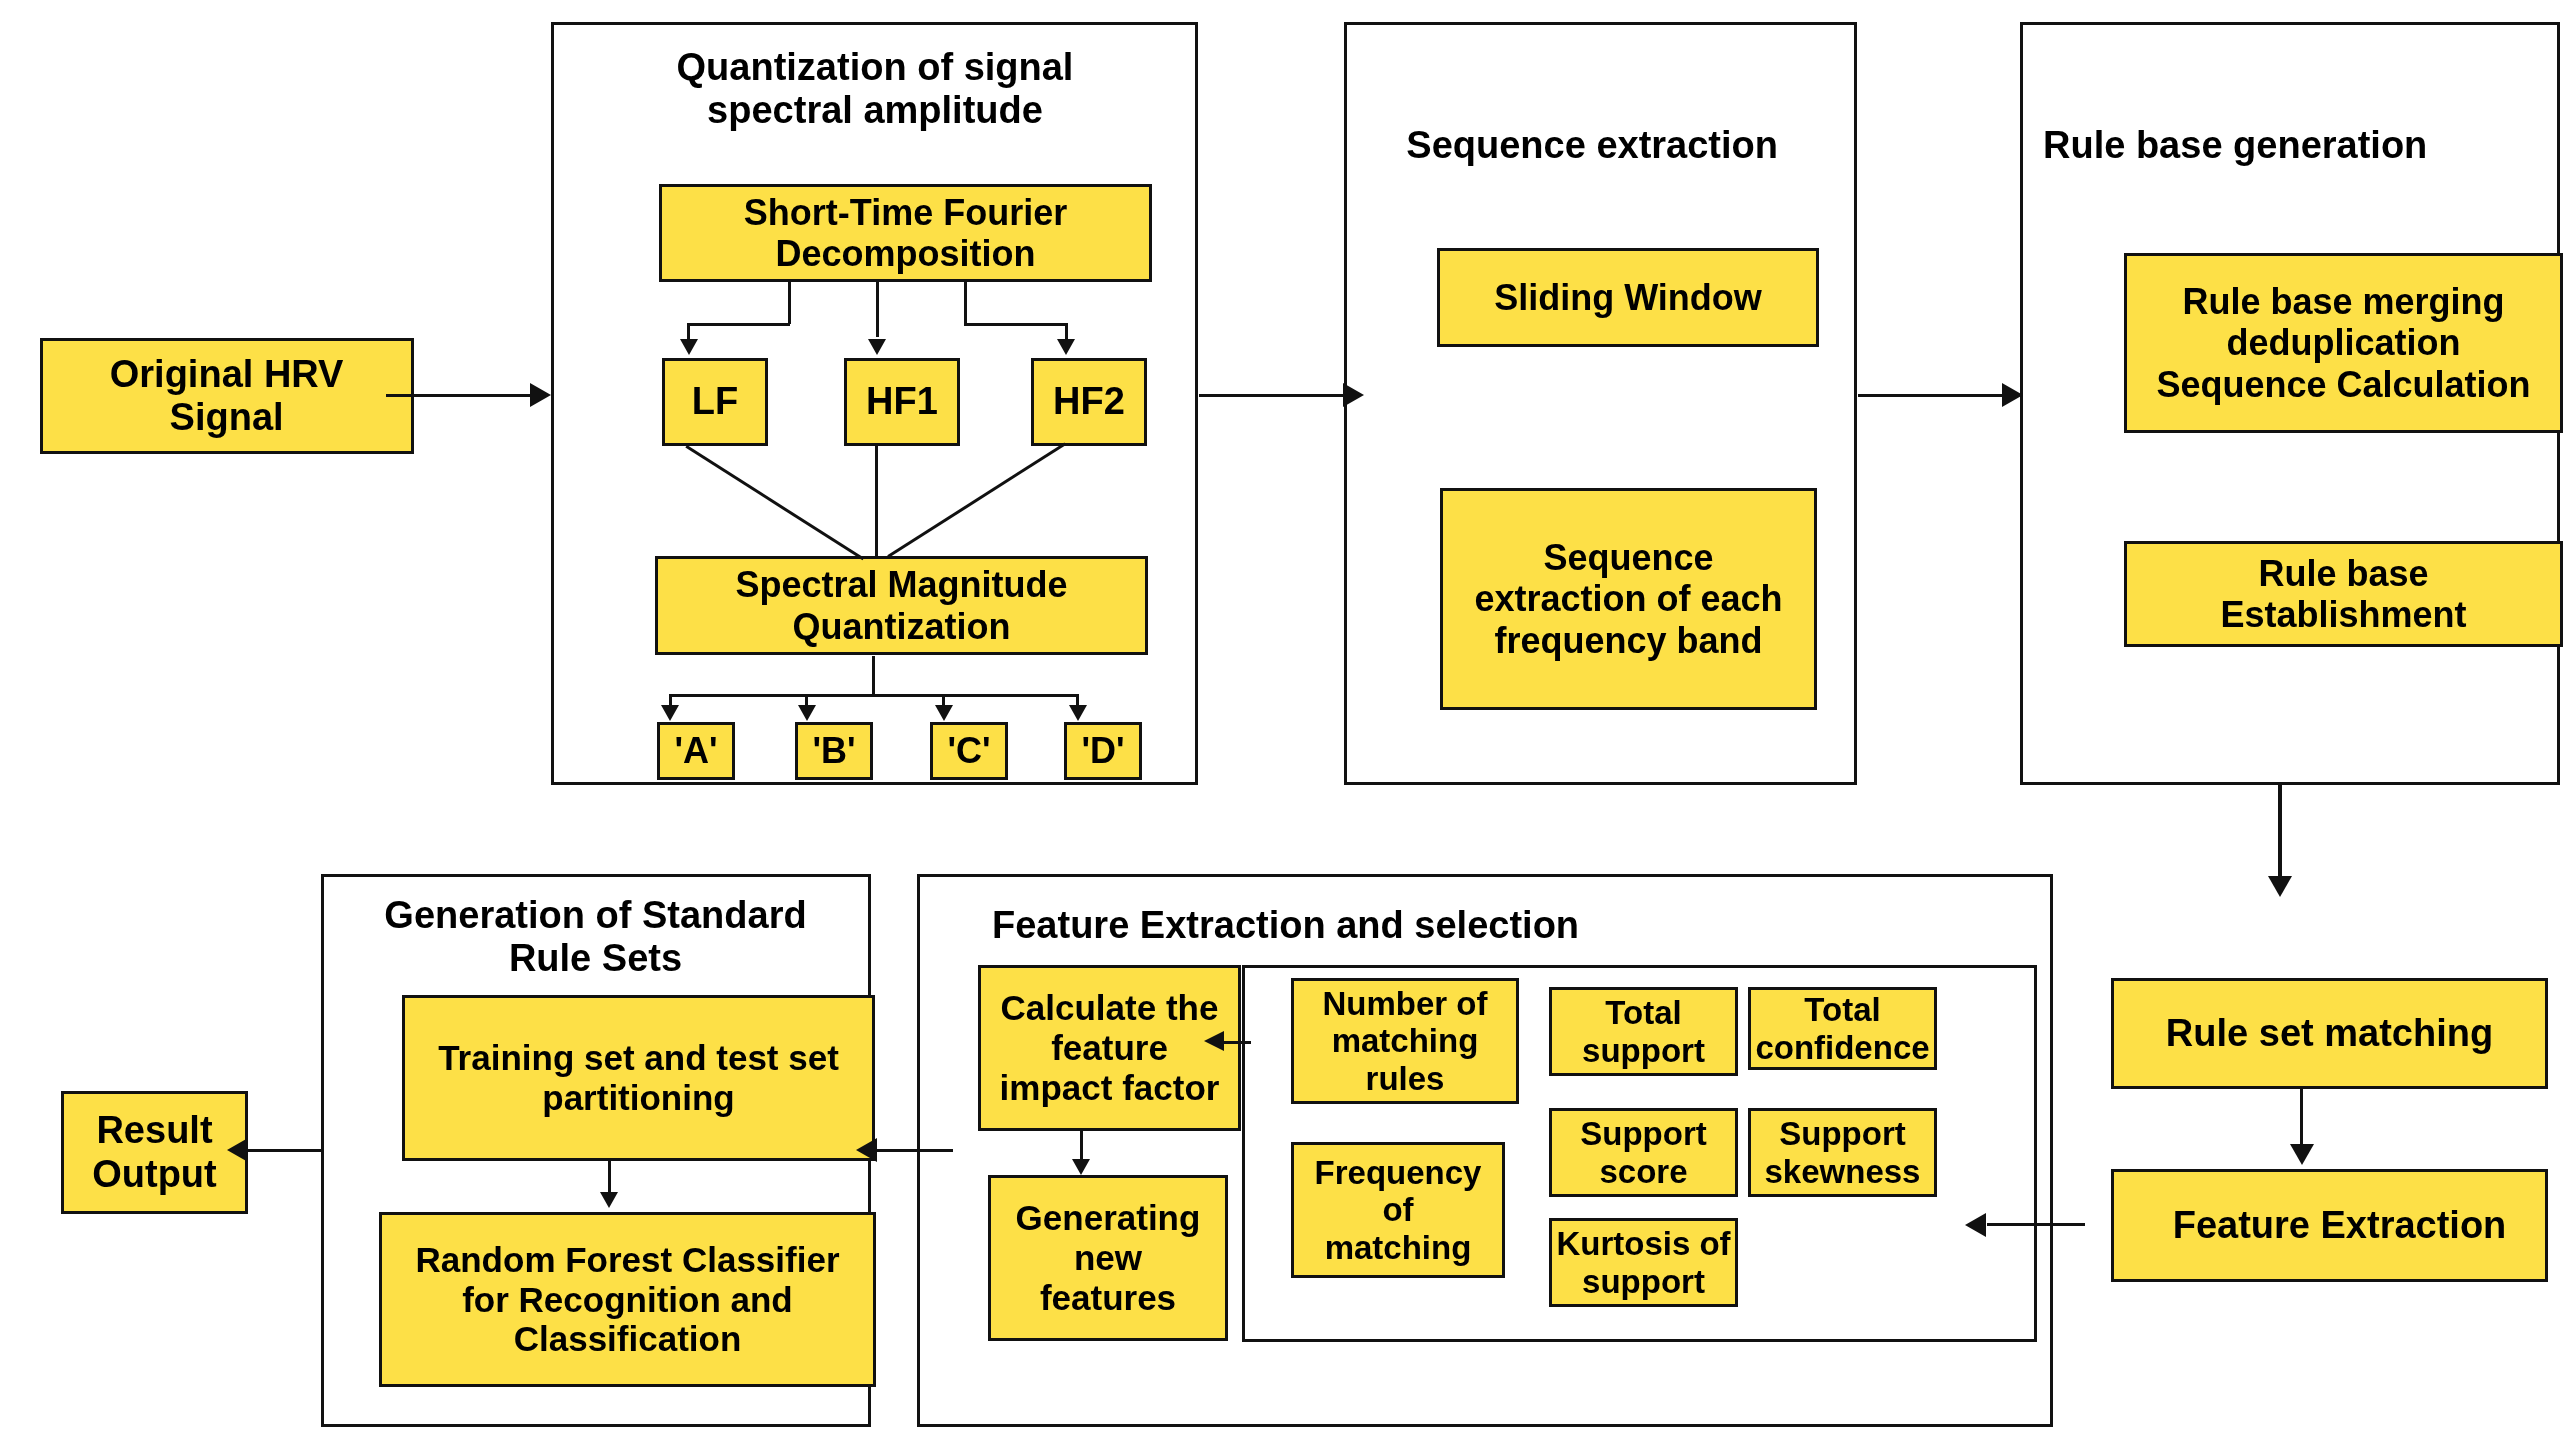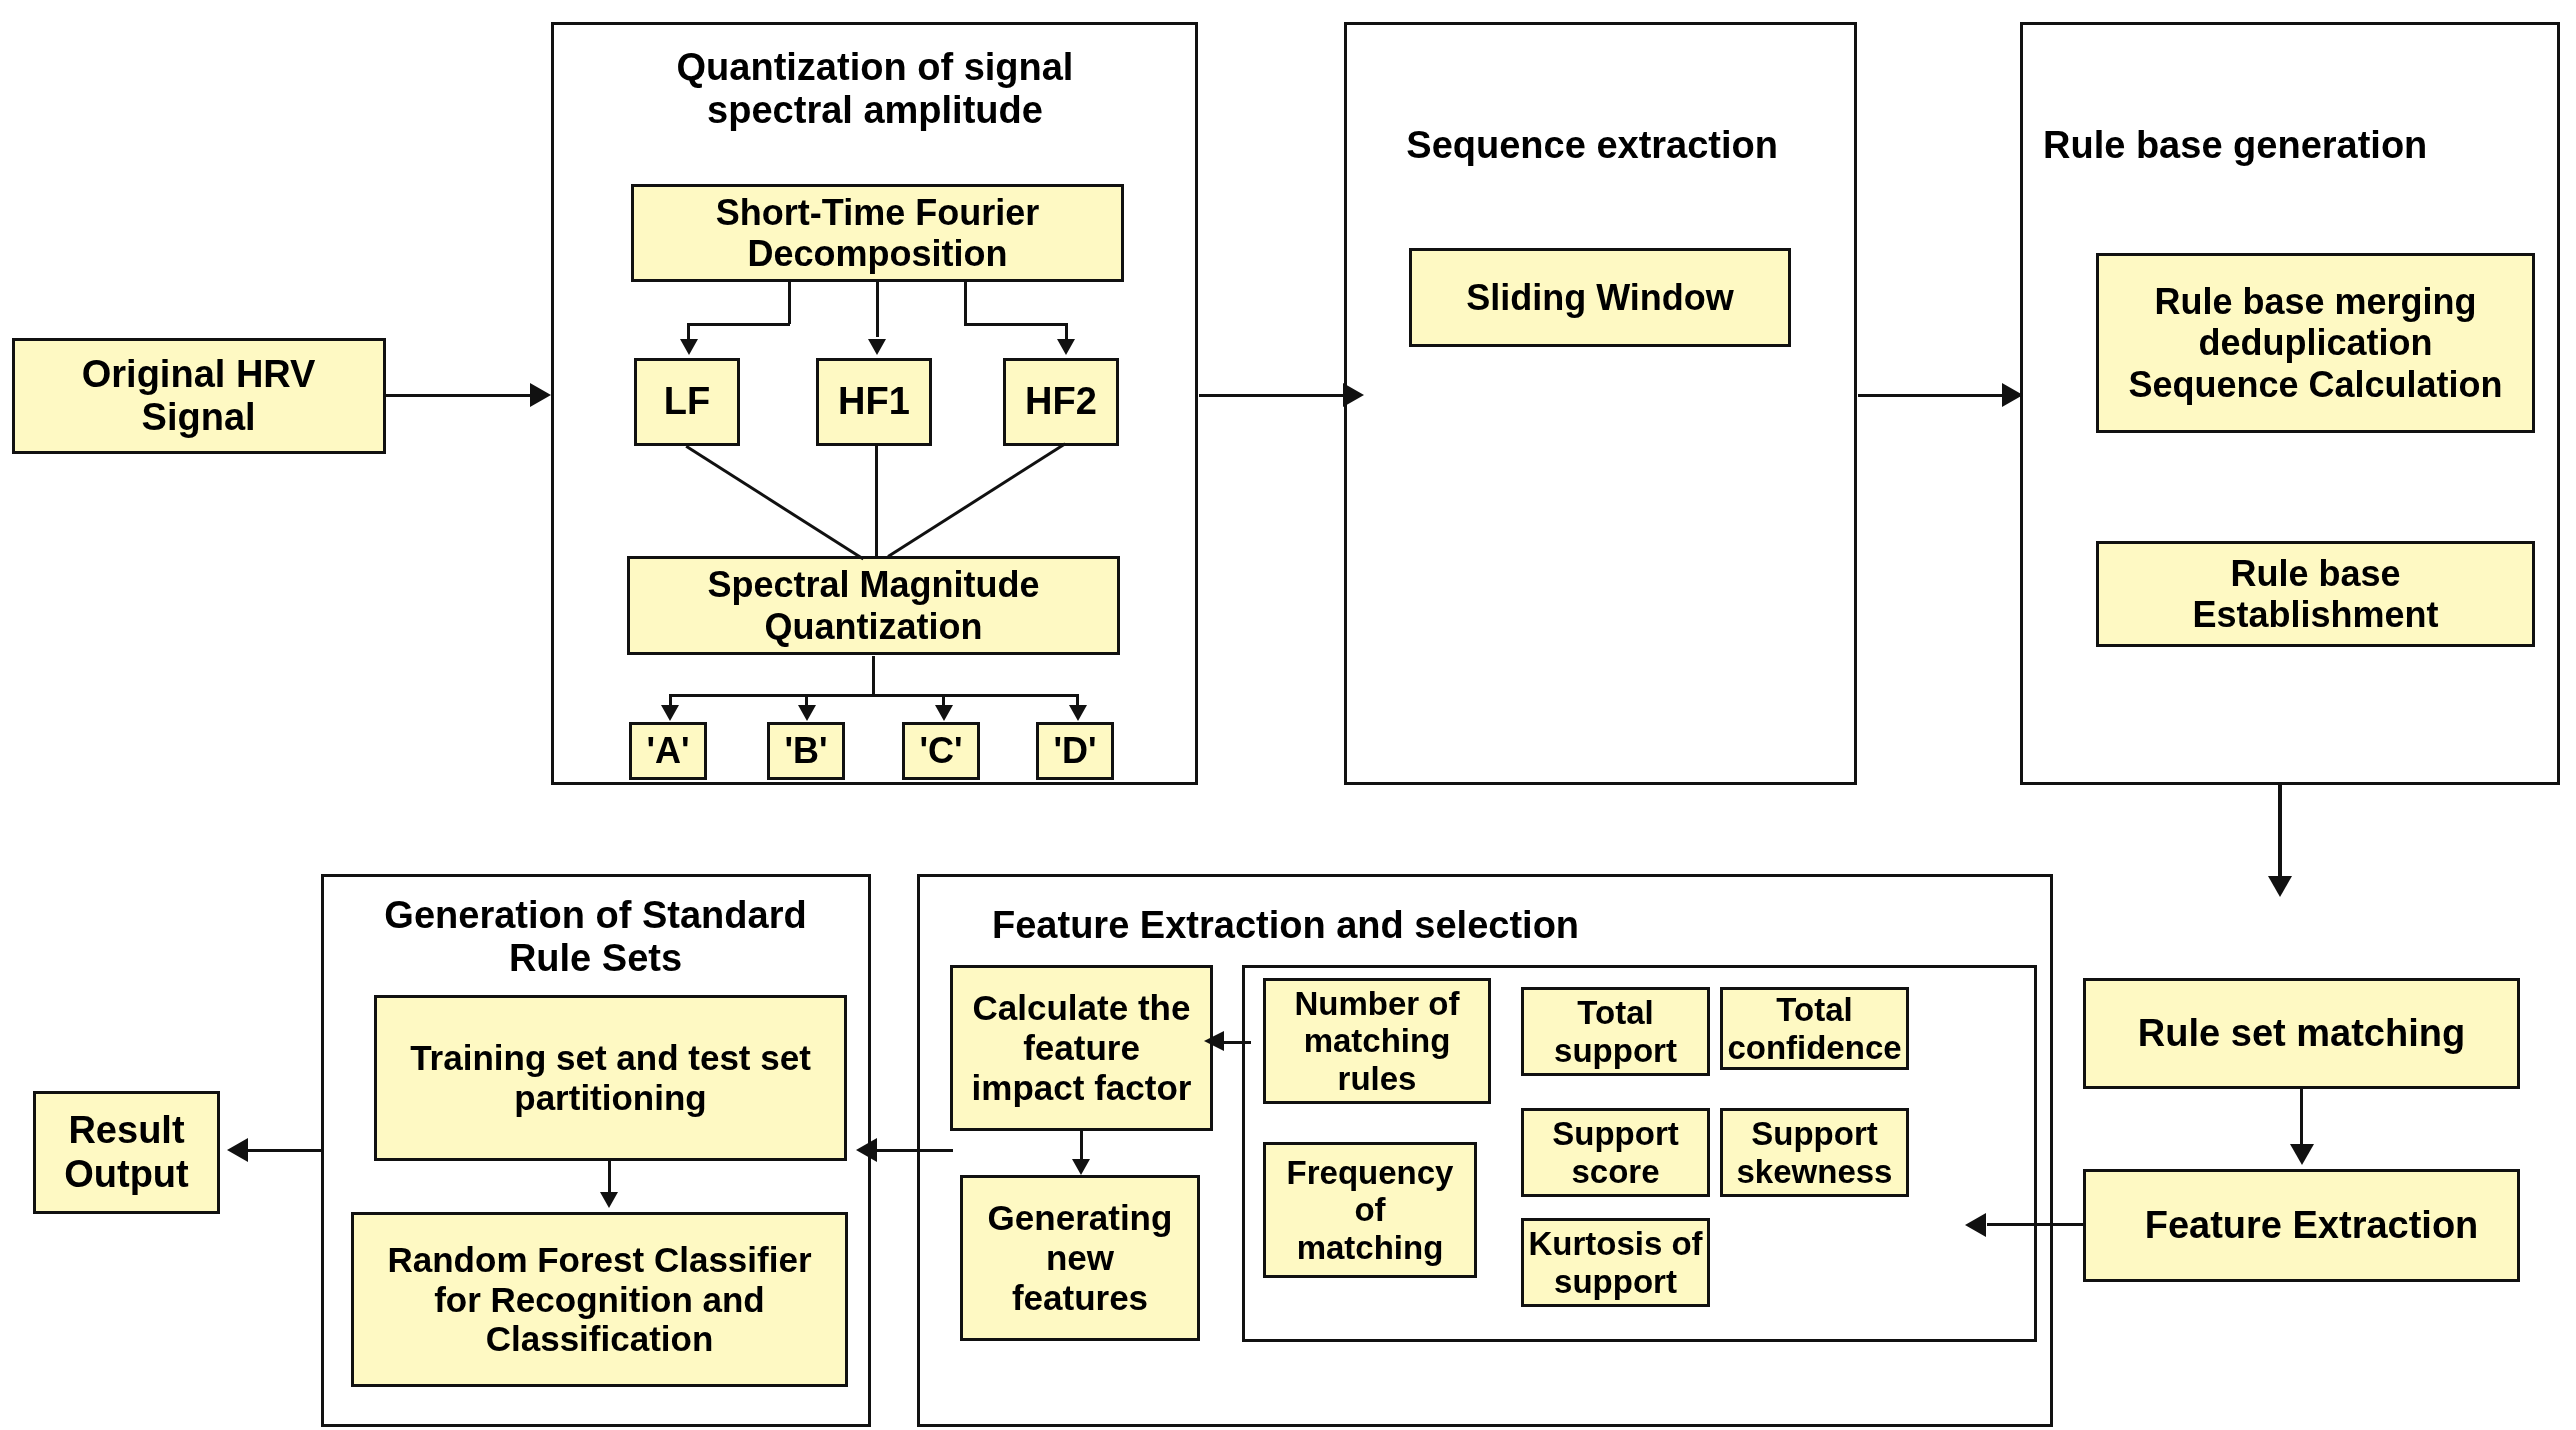"Short-Time Fourier" .box { background: #fef9c3 -> #fde047; margin-left: none -> 28px }
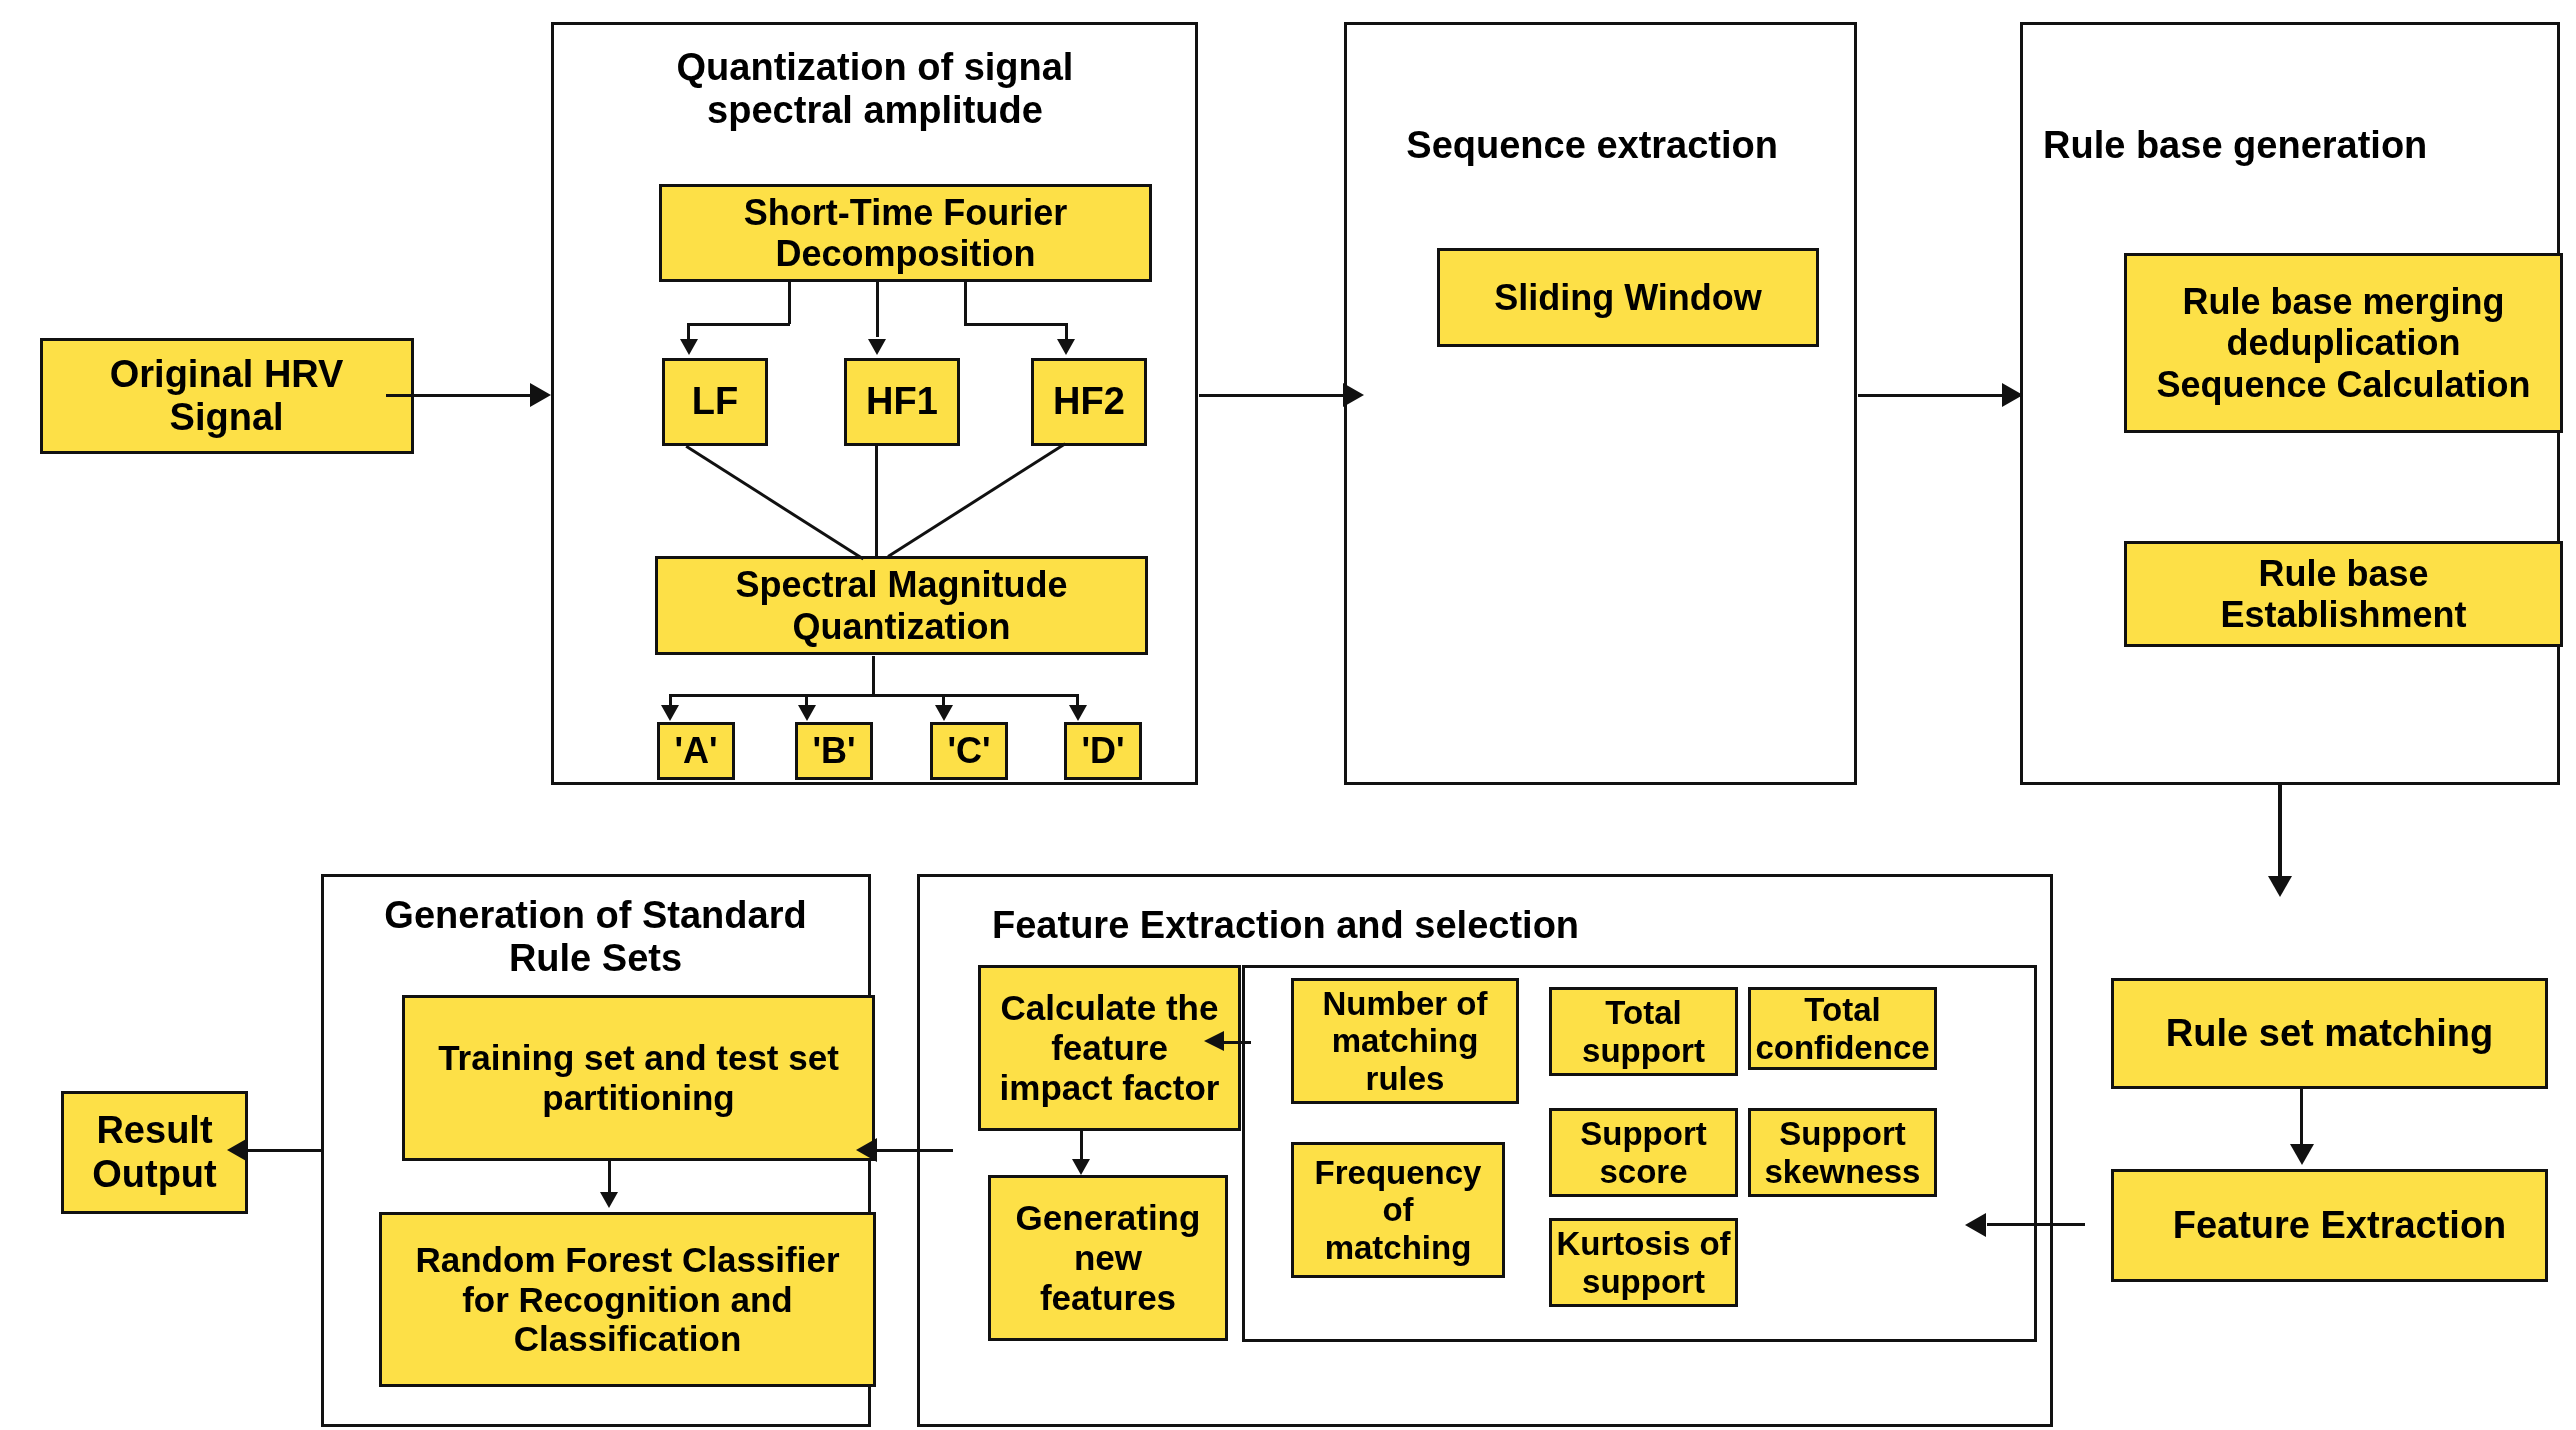"Sequence" div.box { html: none -> <div>Sequence extraction of each frequency band</div> }
